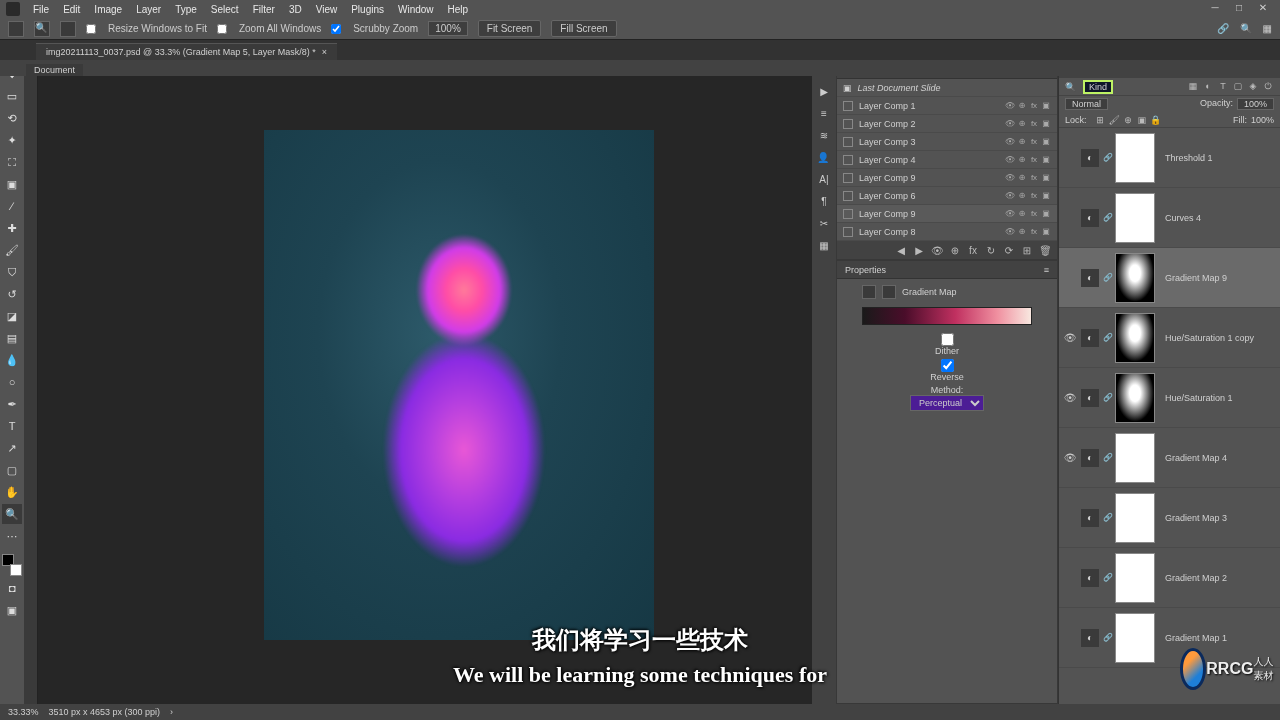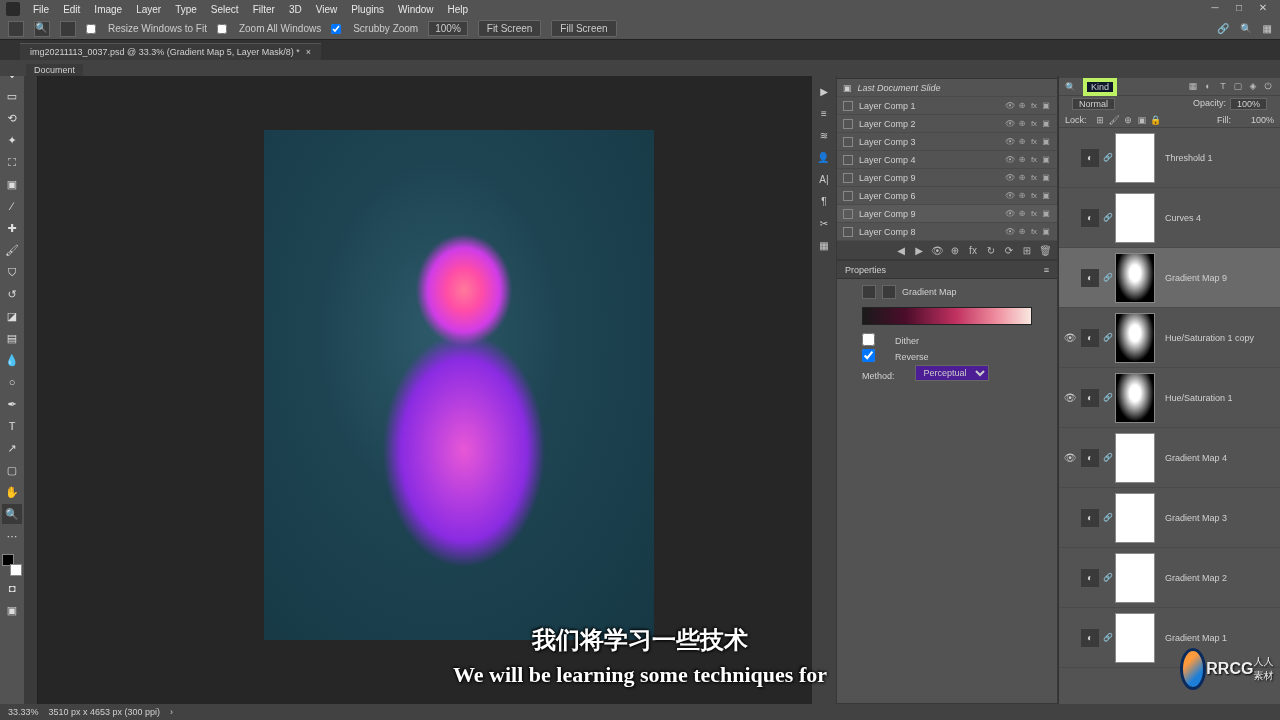"img20211113_0037.psd @ 33.3% (Gradient" .tabbar { padding-left: 20px -> 36px }
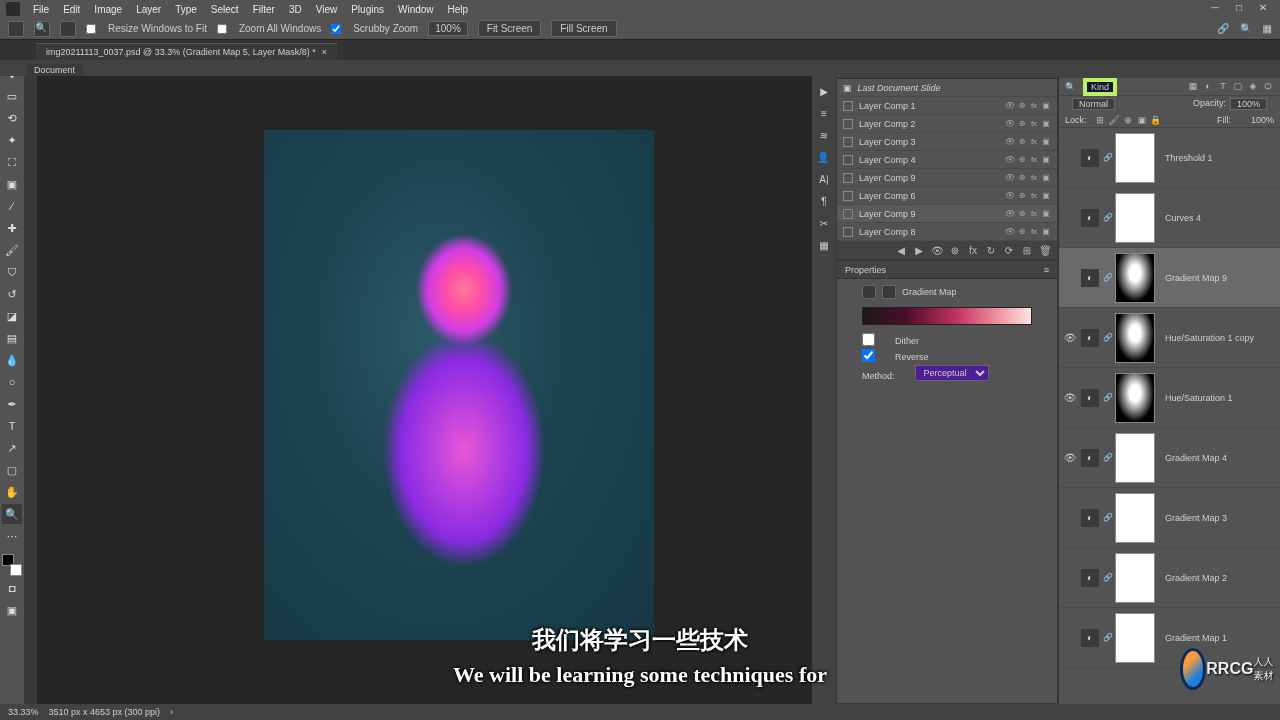"Kind" .layers .opts .dd { border: 4px solid #bef264 -> 2px solid #bef264 }
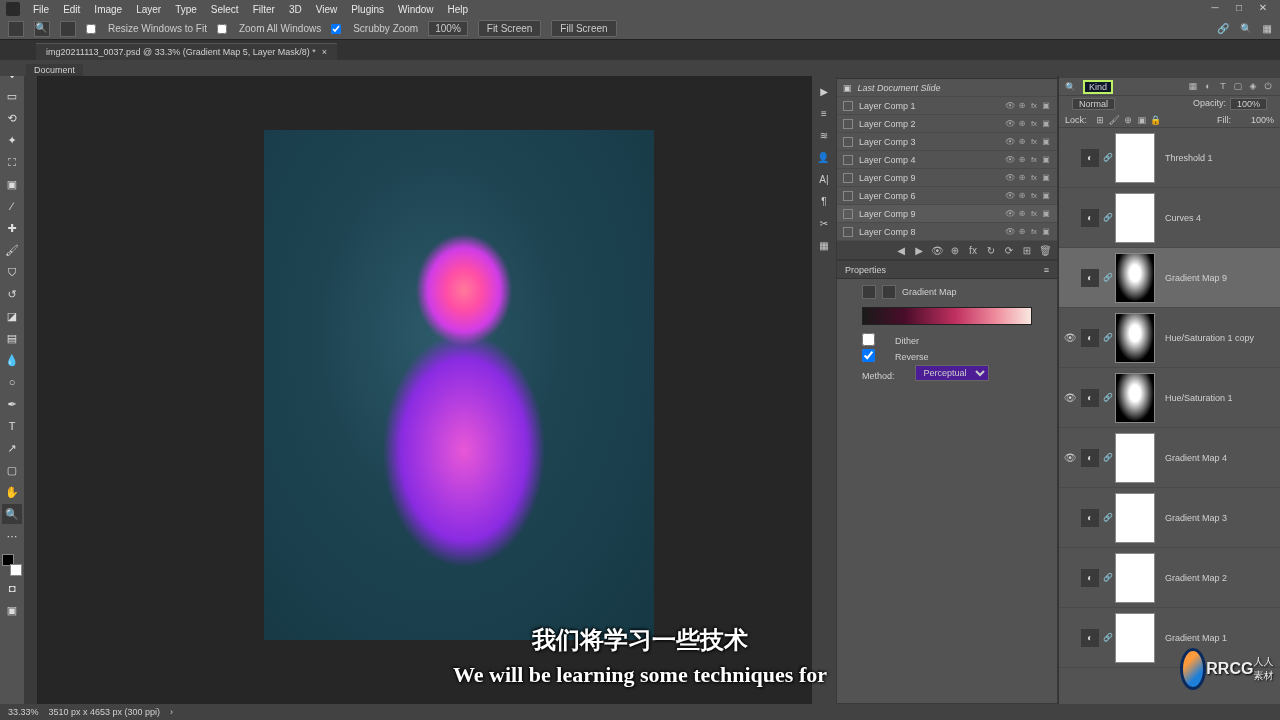"Normal" .layers .blend { padding: 0 13px -> 0 6px }
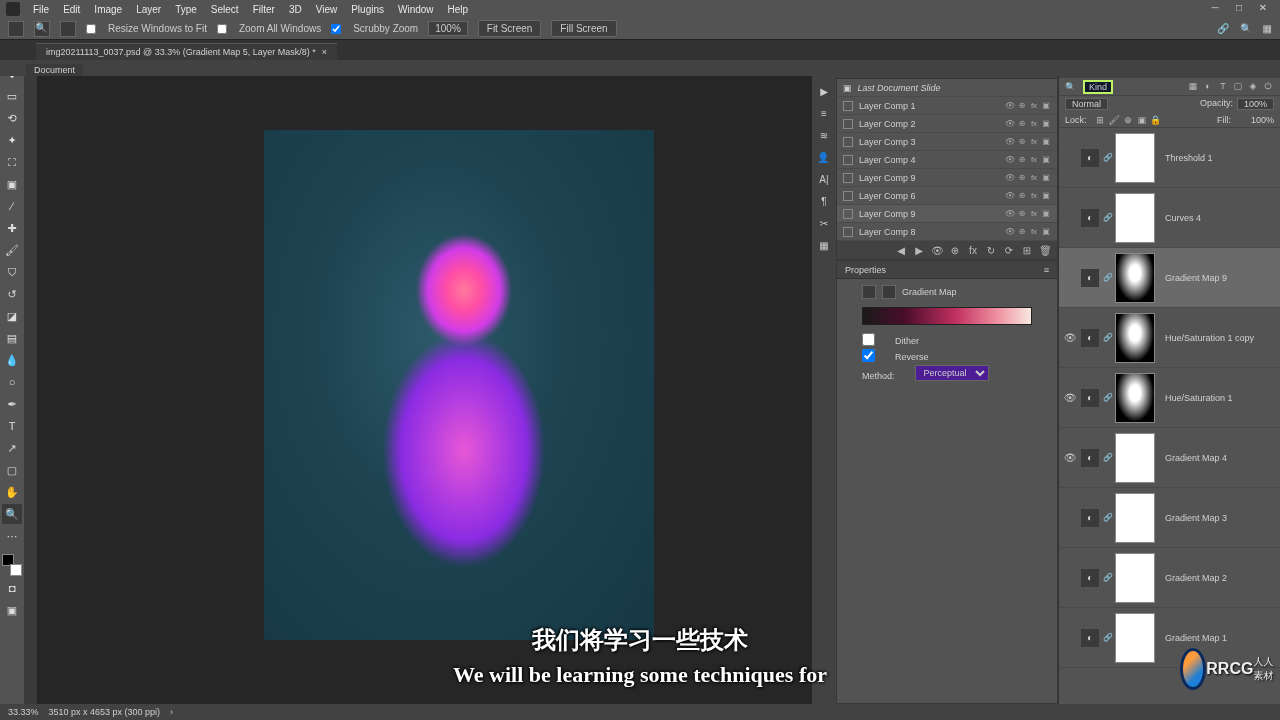"Fill:" div { gap: 20px -> 4px }
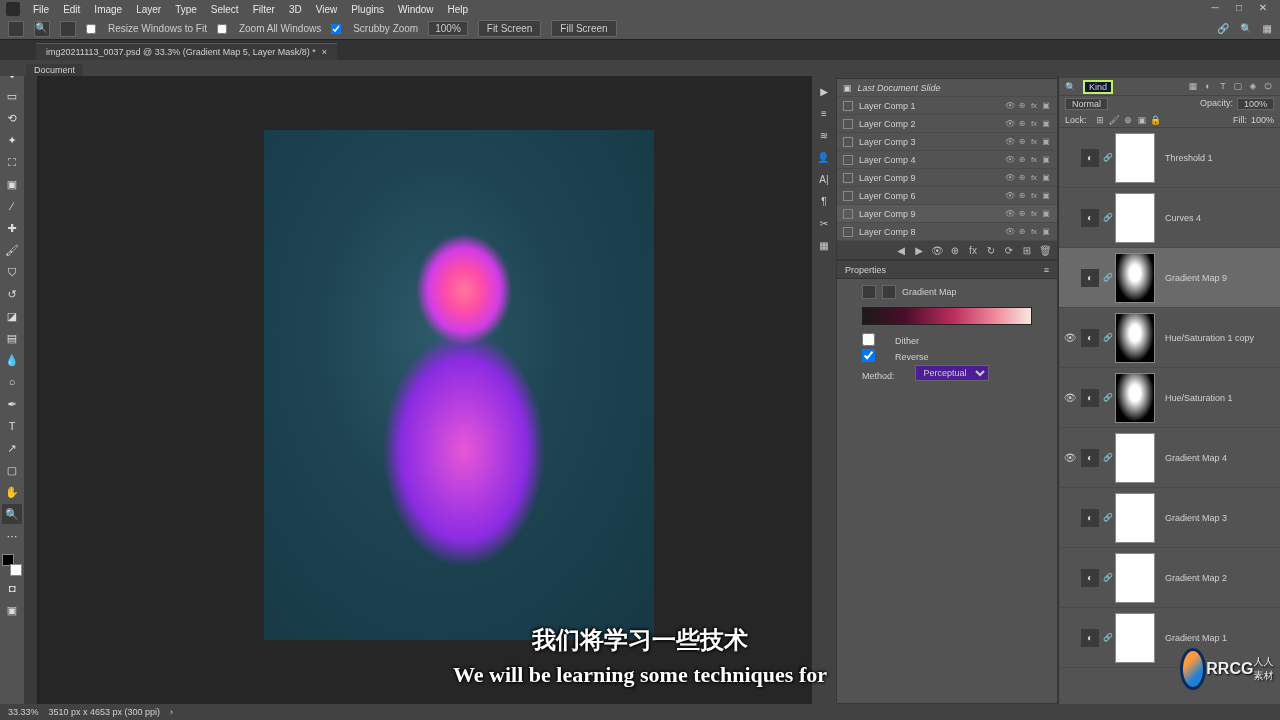"Dither" .props .row { align-items: flex-end -> center; flex-direction: none -> column; gap: 20px -> 0 }
